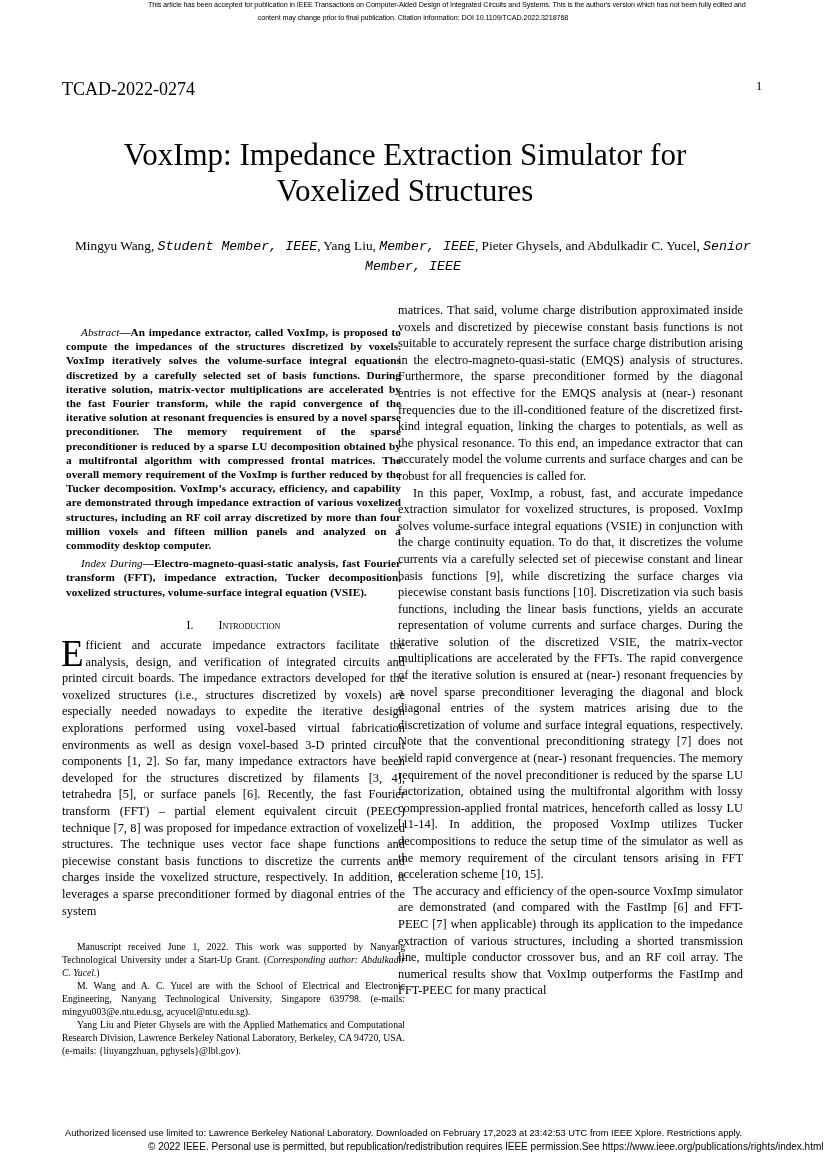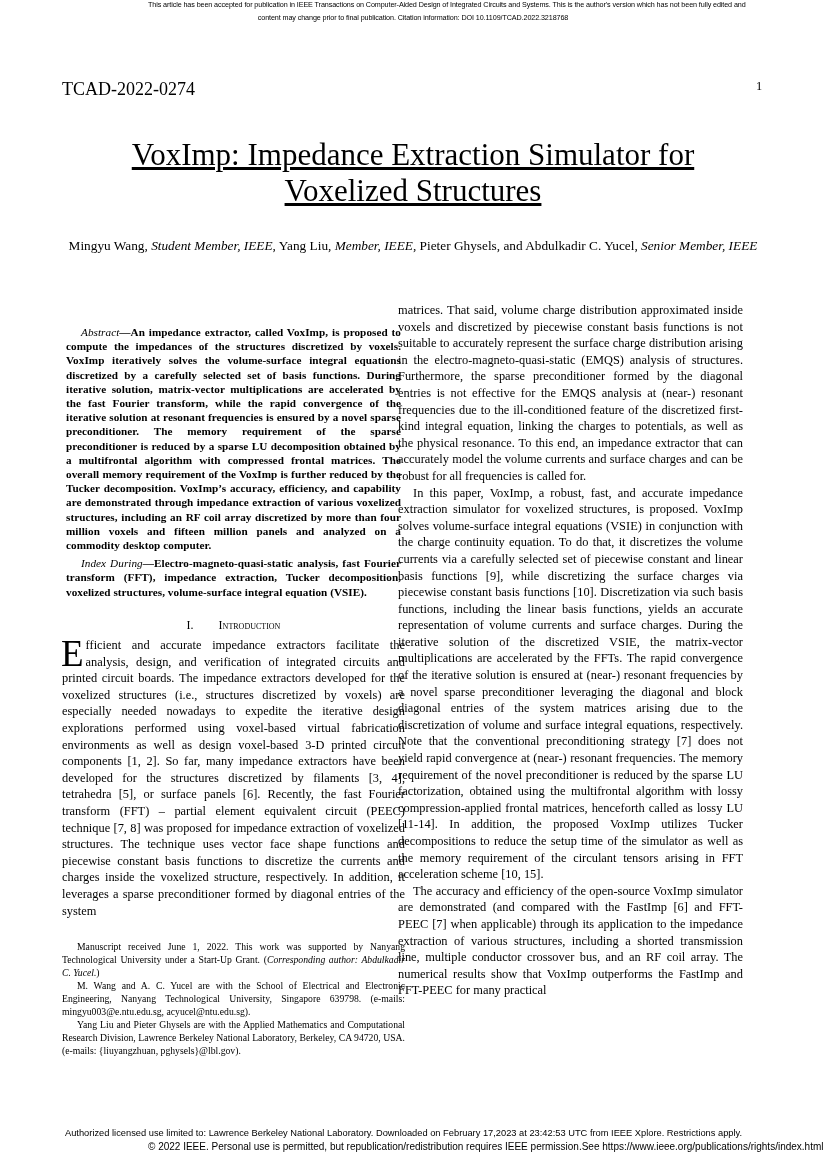"VoxImp: Impedance Extraction Simulator" .title { left: 60px -> 52px; text-decoration: underline -> none }
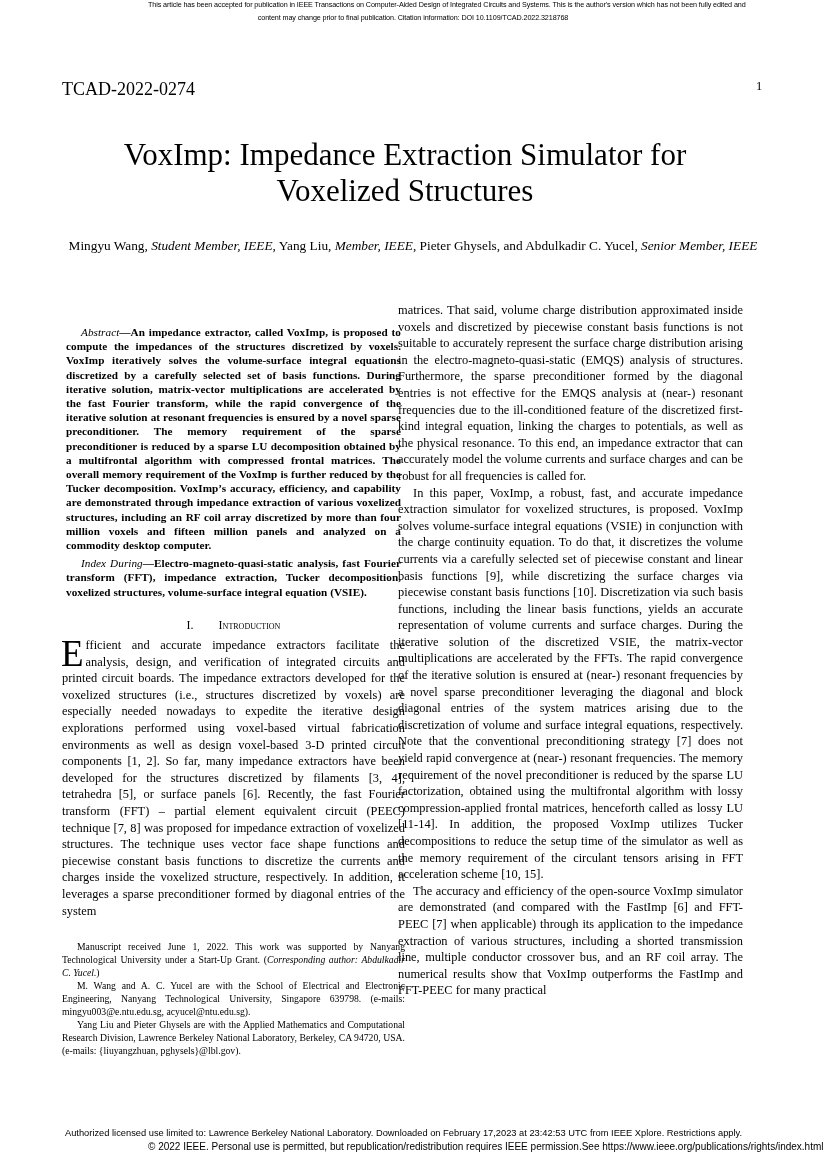"Student Member, IEEE" .authors i { font-family: none -> Liberation Mono, monospace }
